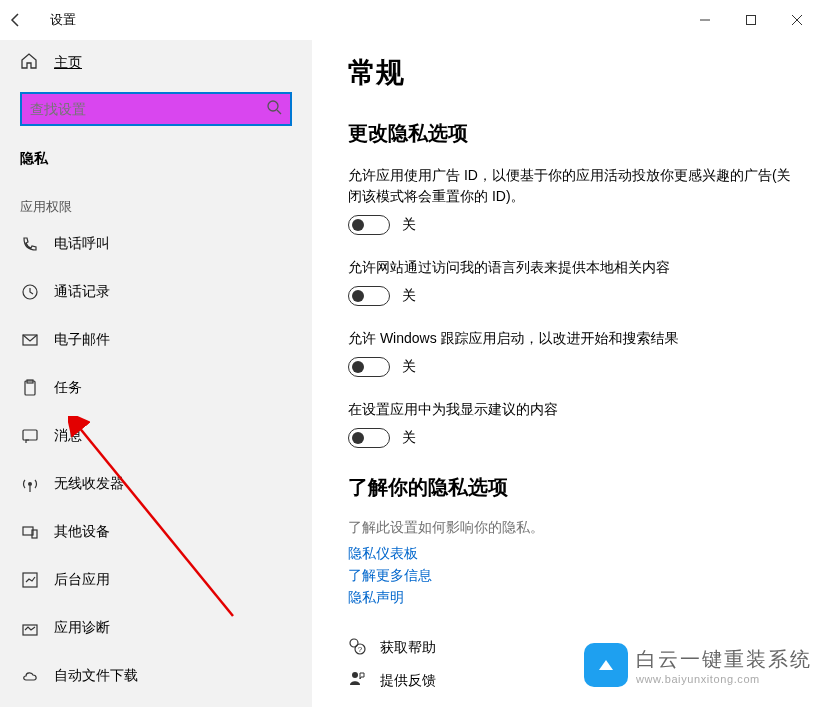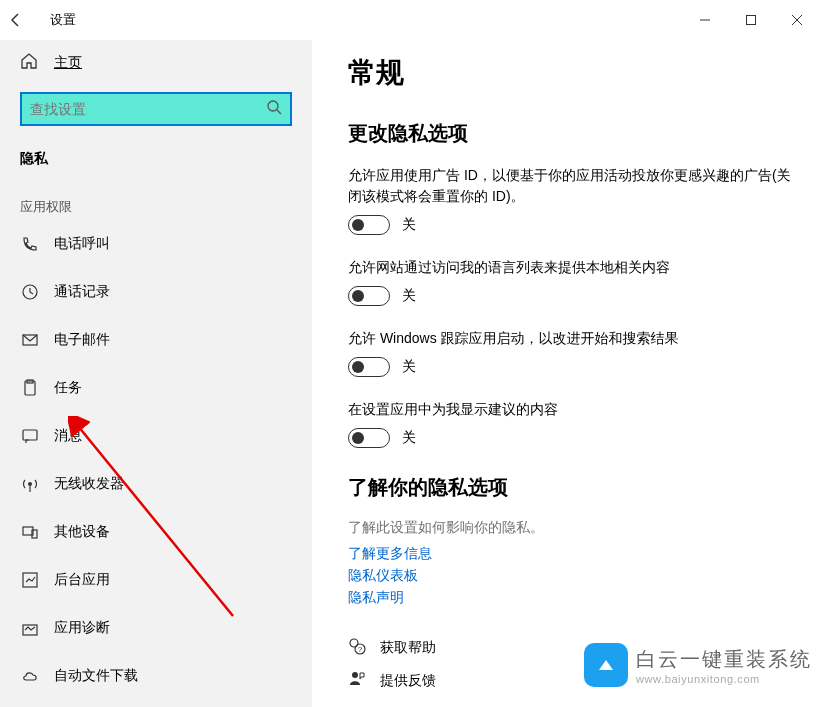"查找设置" .search { background: #5eead4 -> #d946ef }
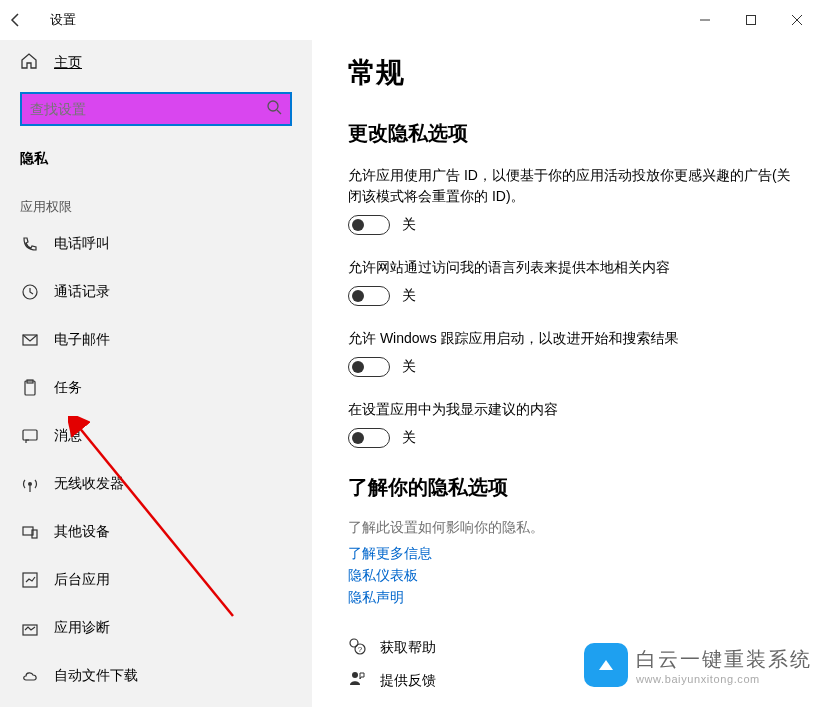"了解更多信息" a.link { order: before "隐私仪表板" -> after "隐私仪表板" }
